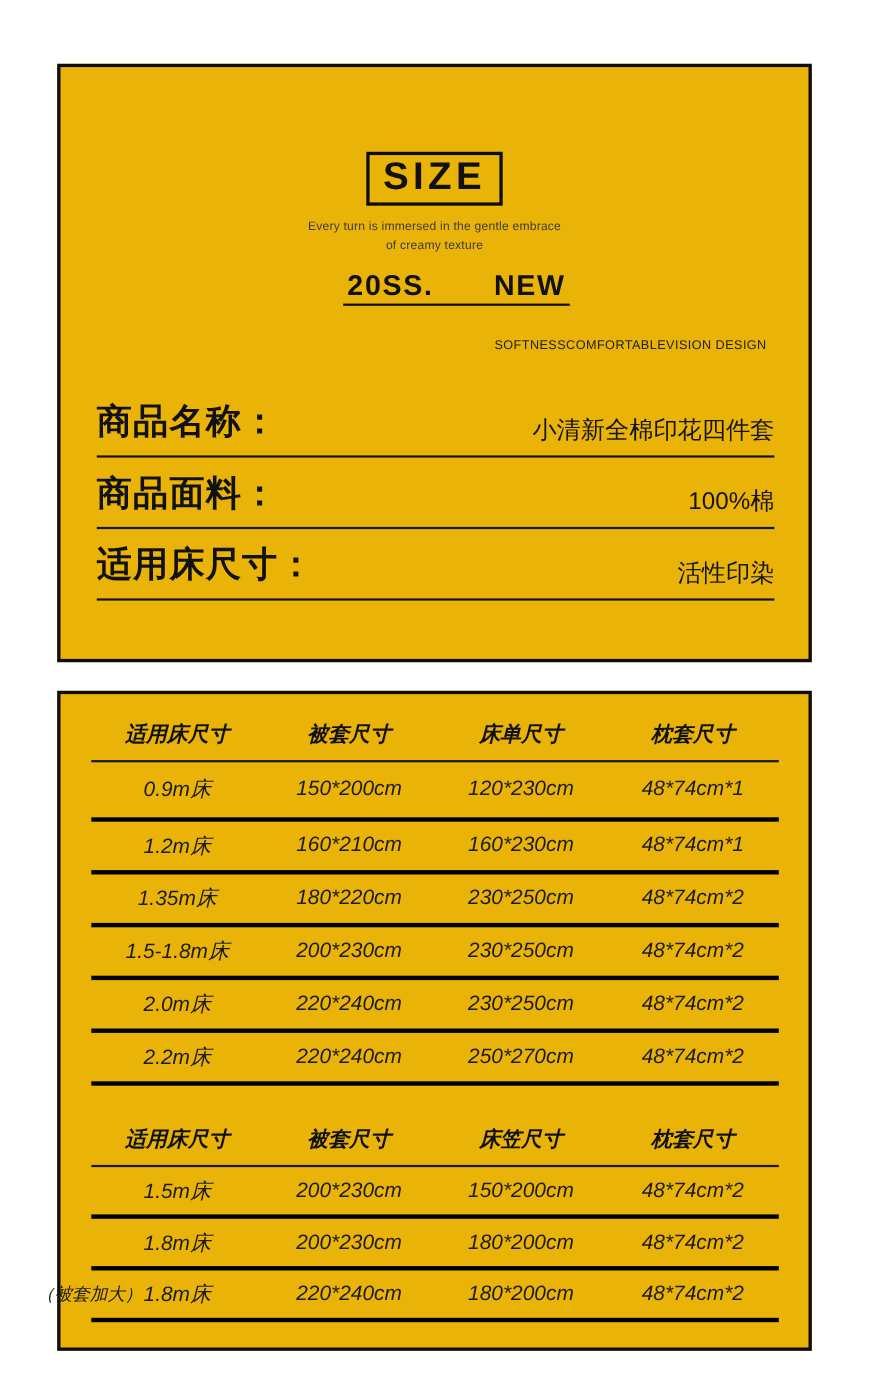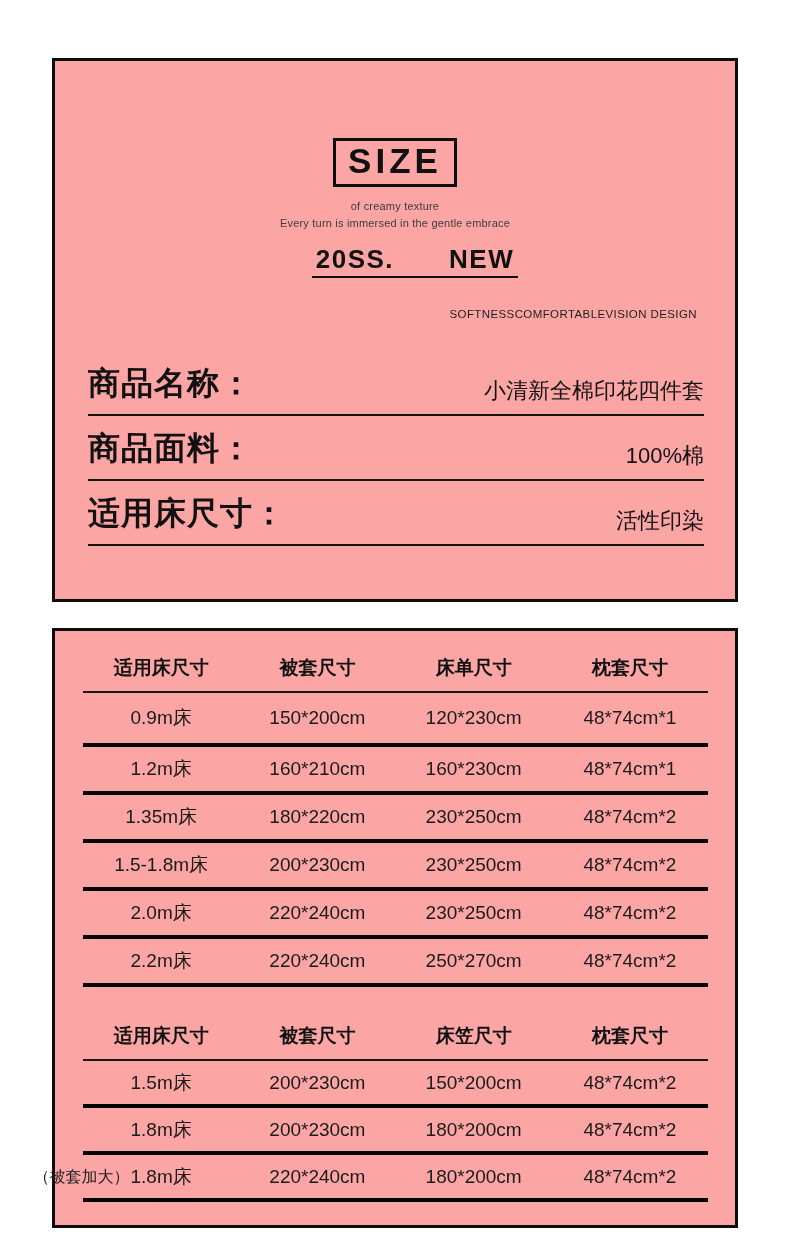"SIZE" .card { background: #fca5a5 -> #eab308 }
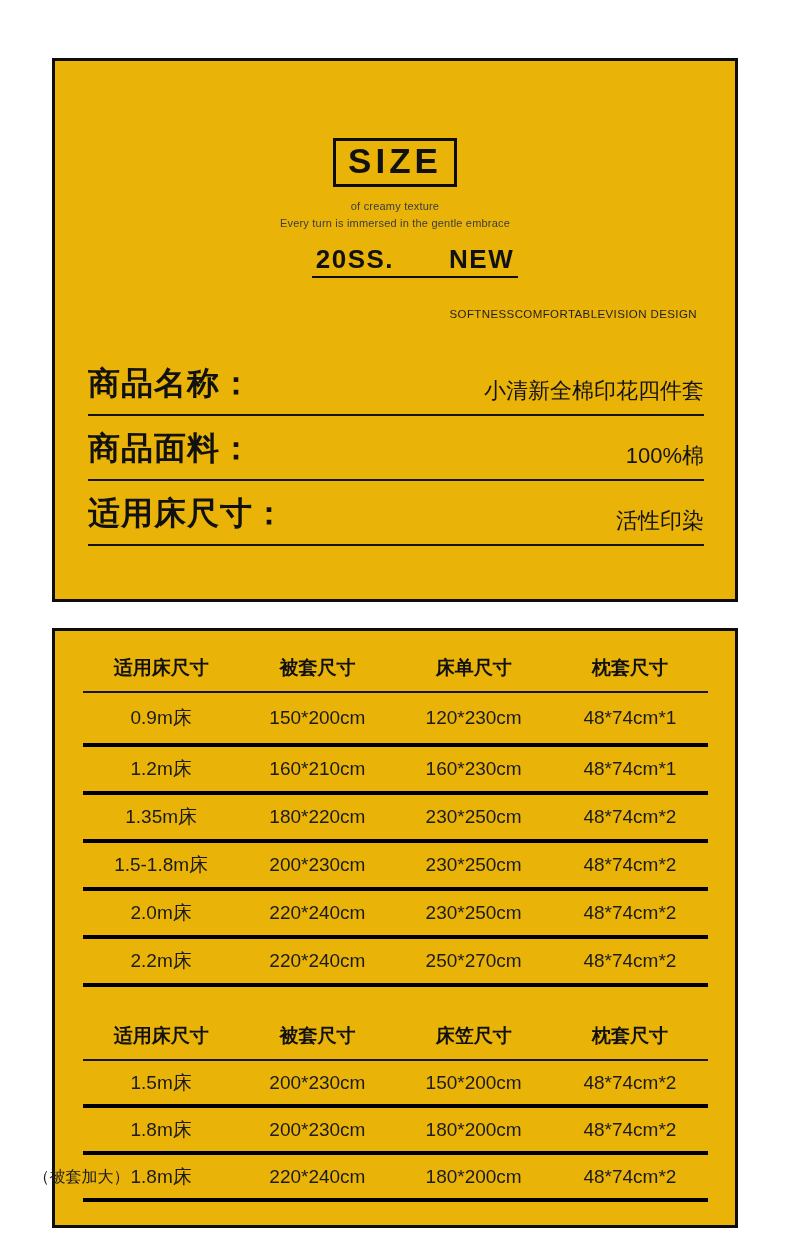"of creamy texture" div { order: before "Every turn is immersed in" -> after "Every turn is immersed in" }
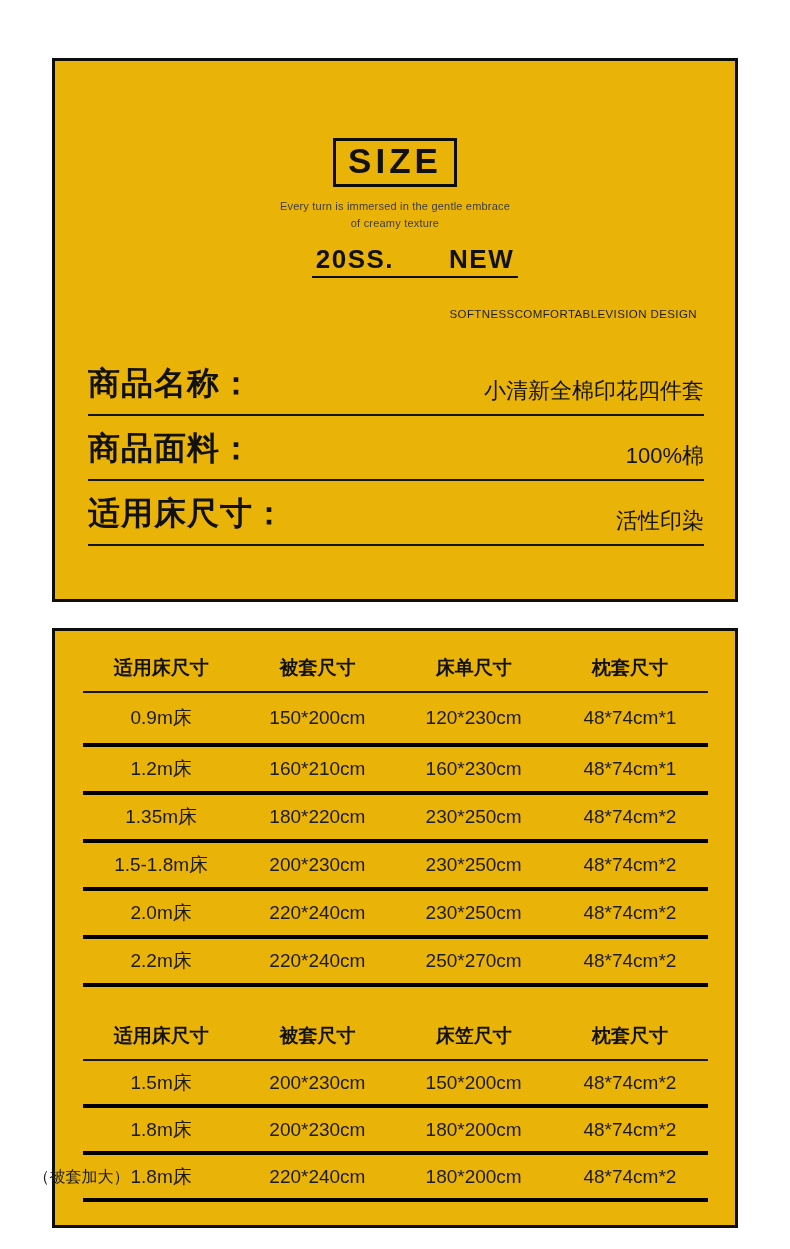"适用床尺寸" .size-card { font-style: none -> italic }
